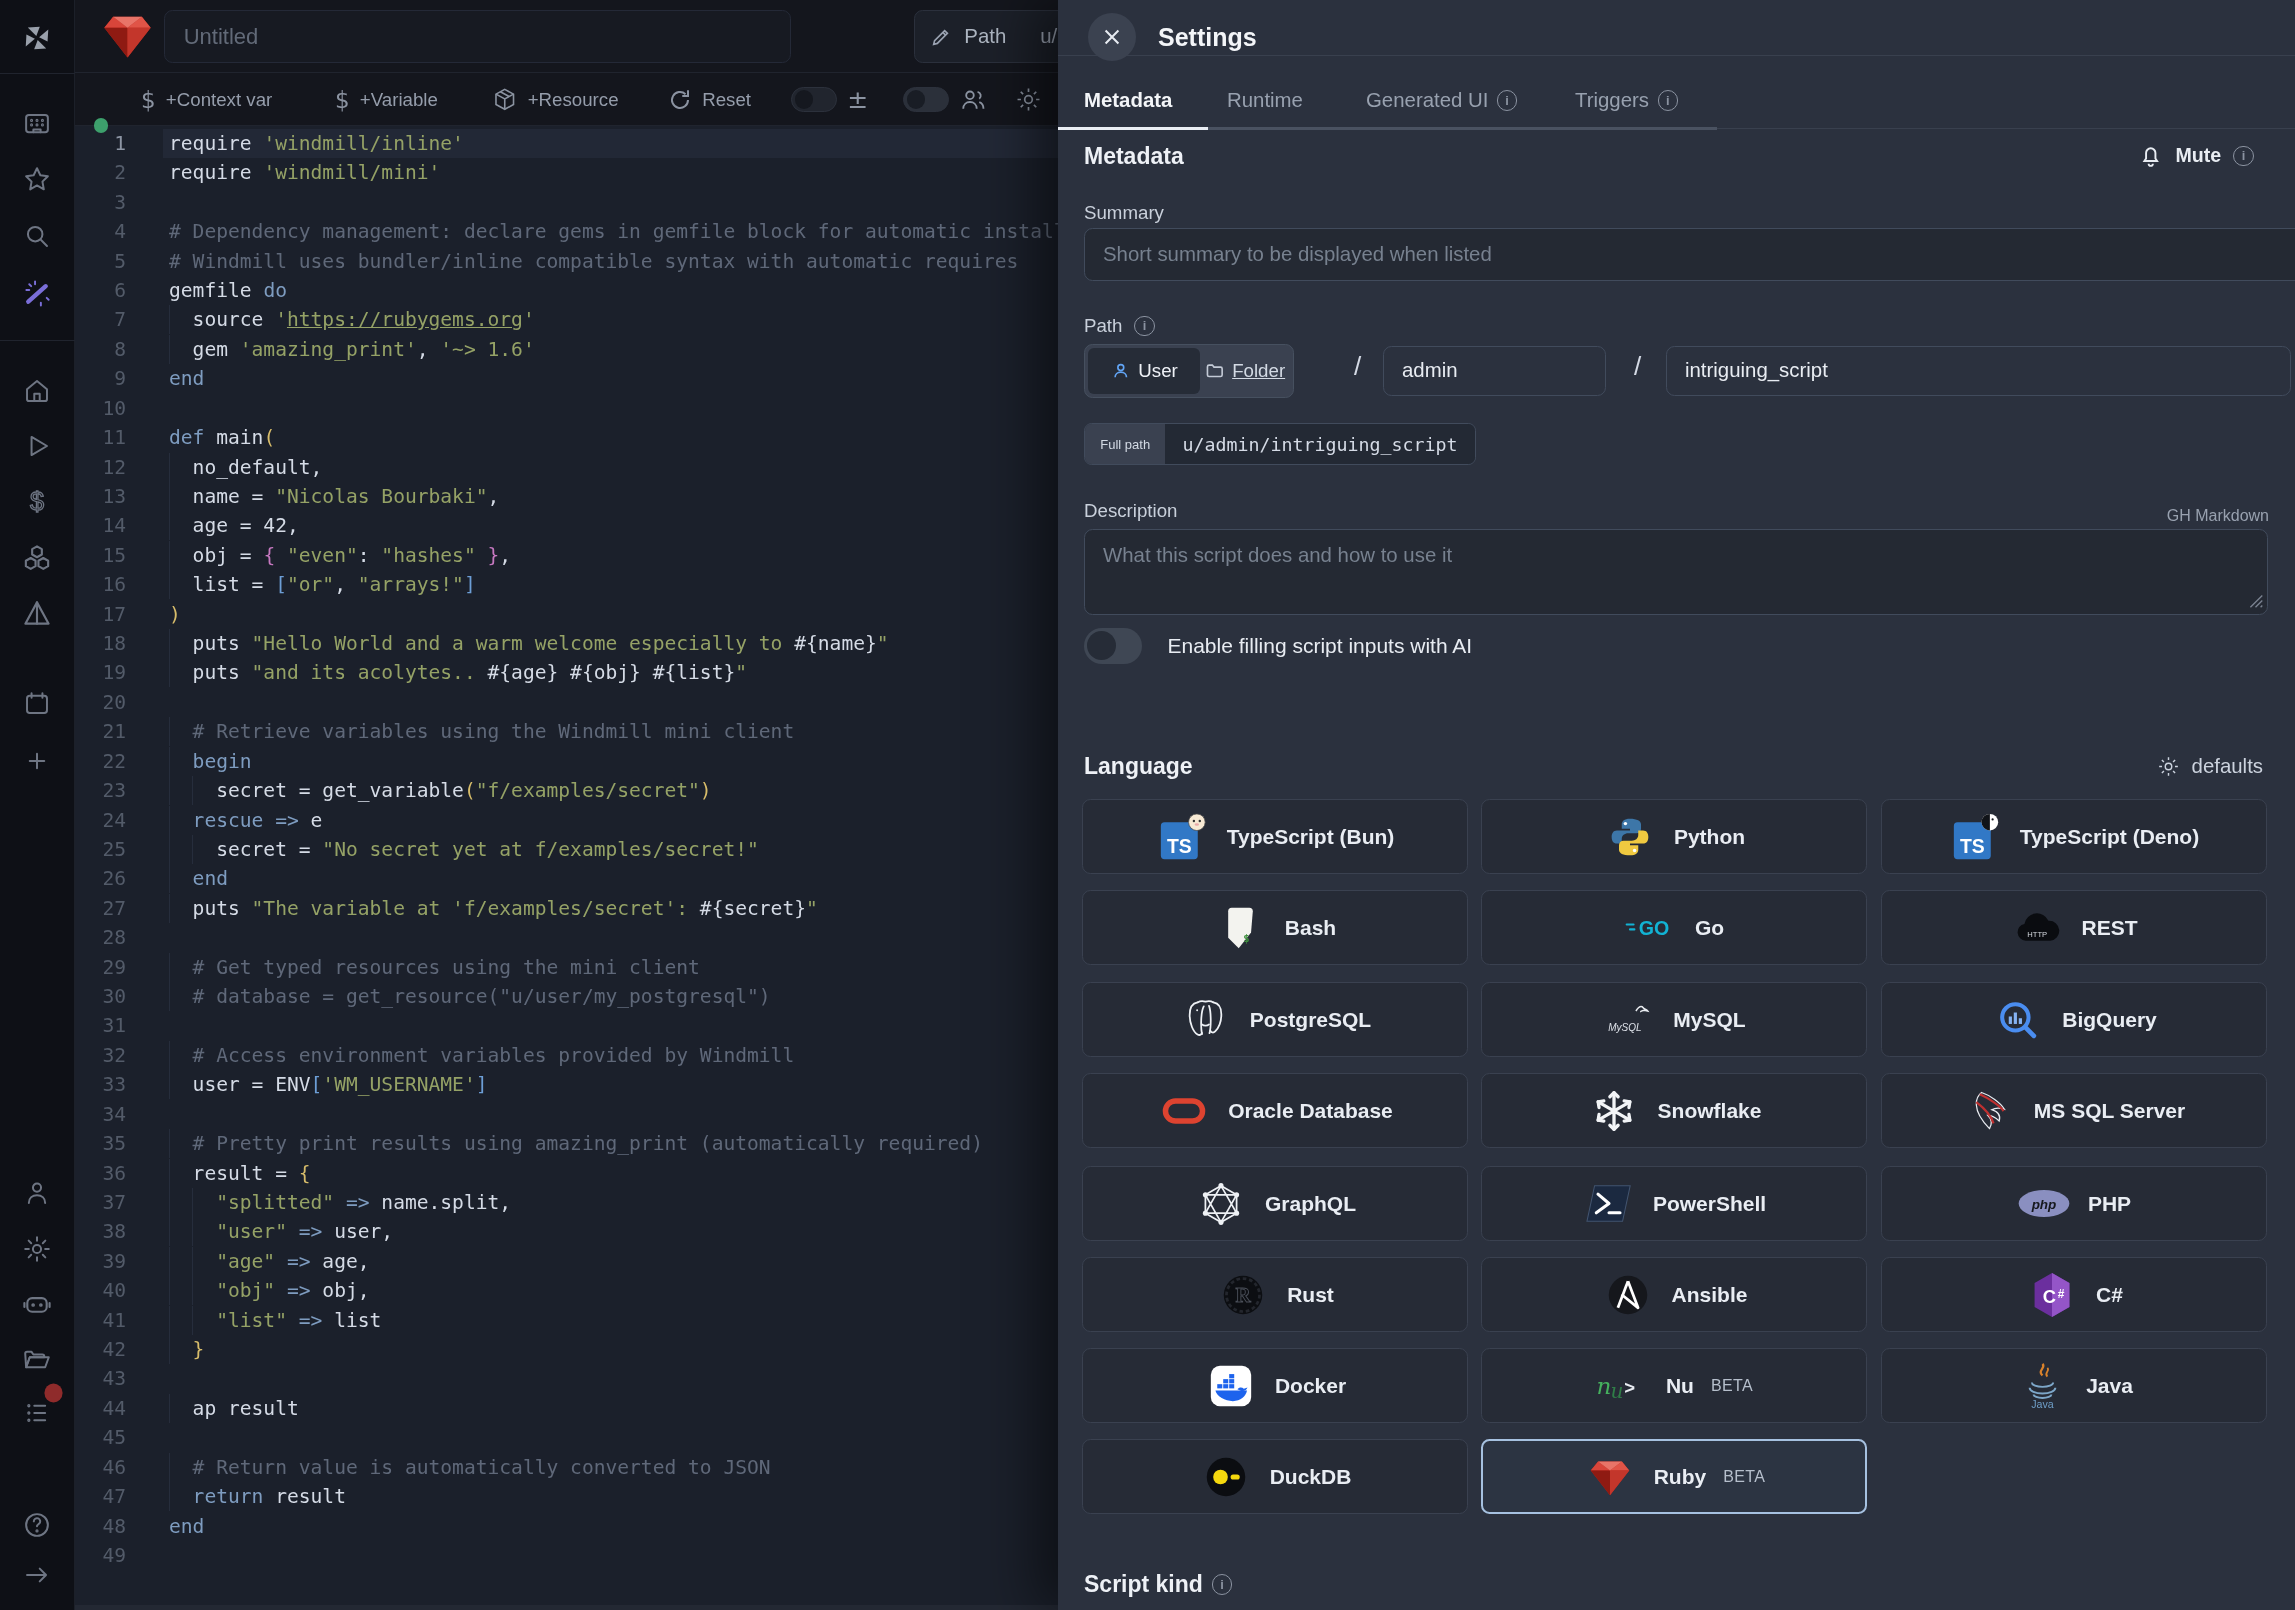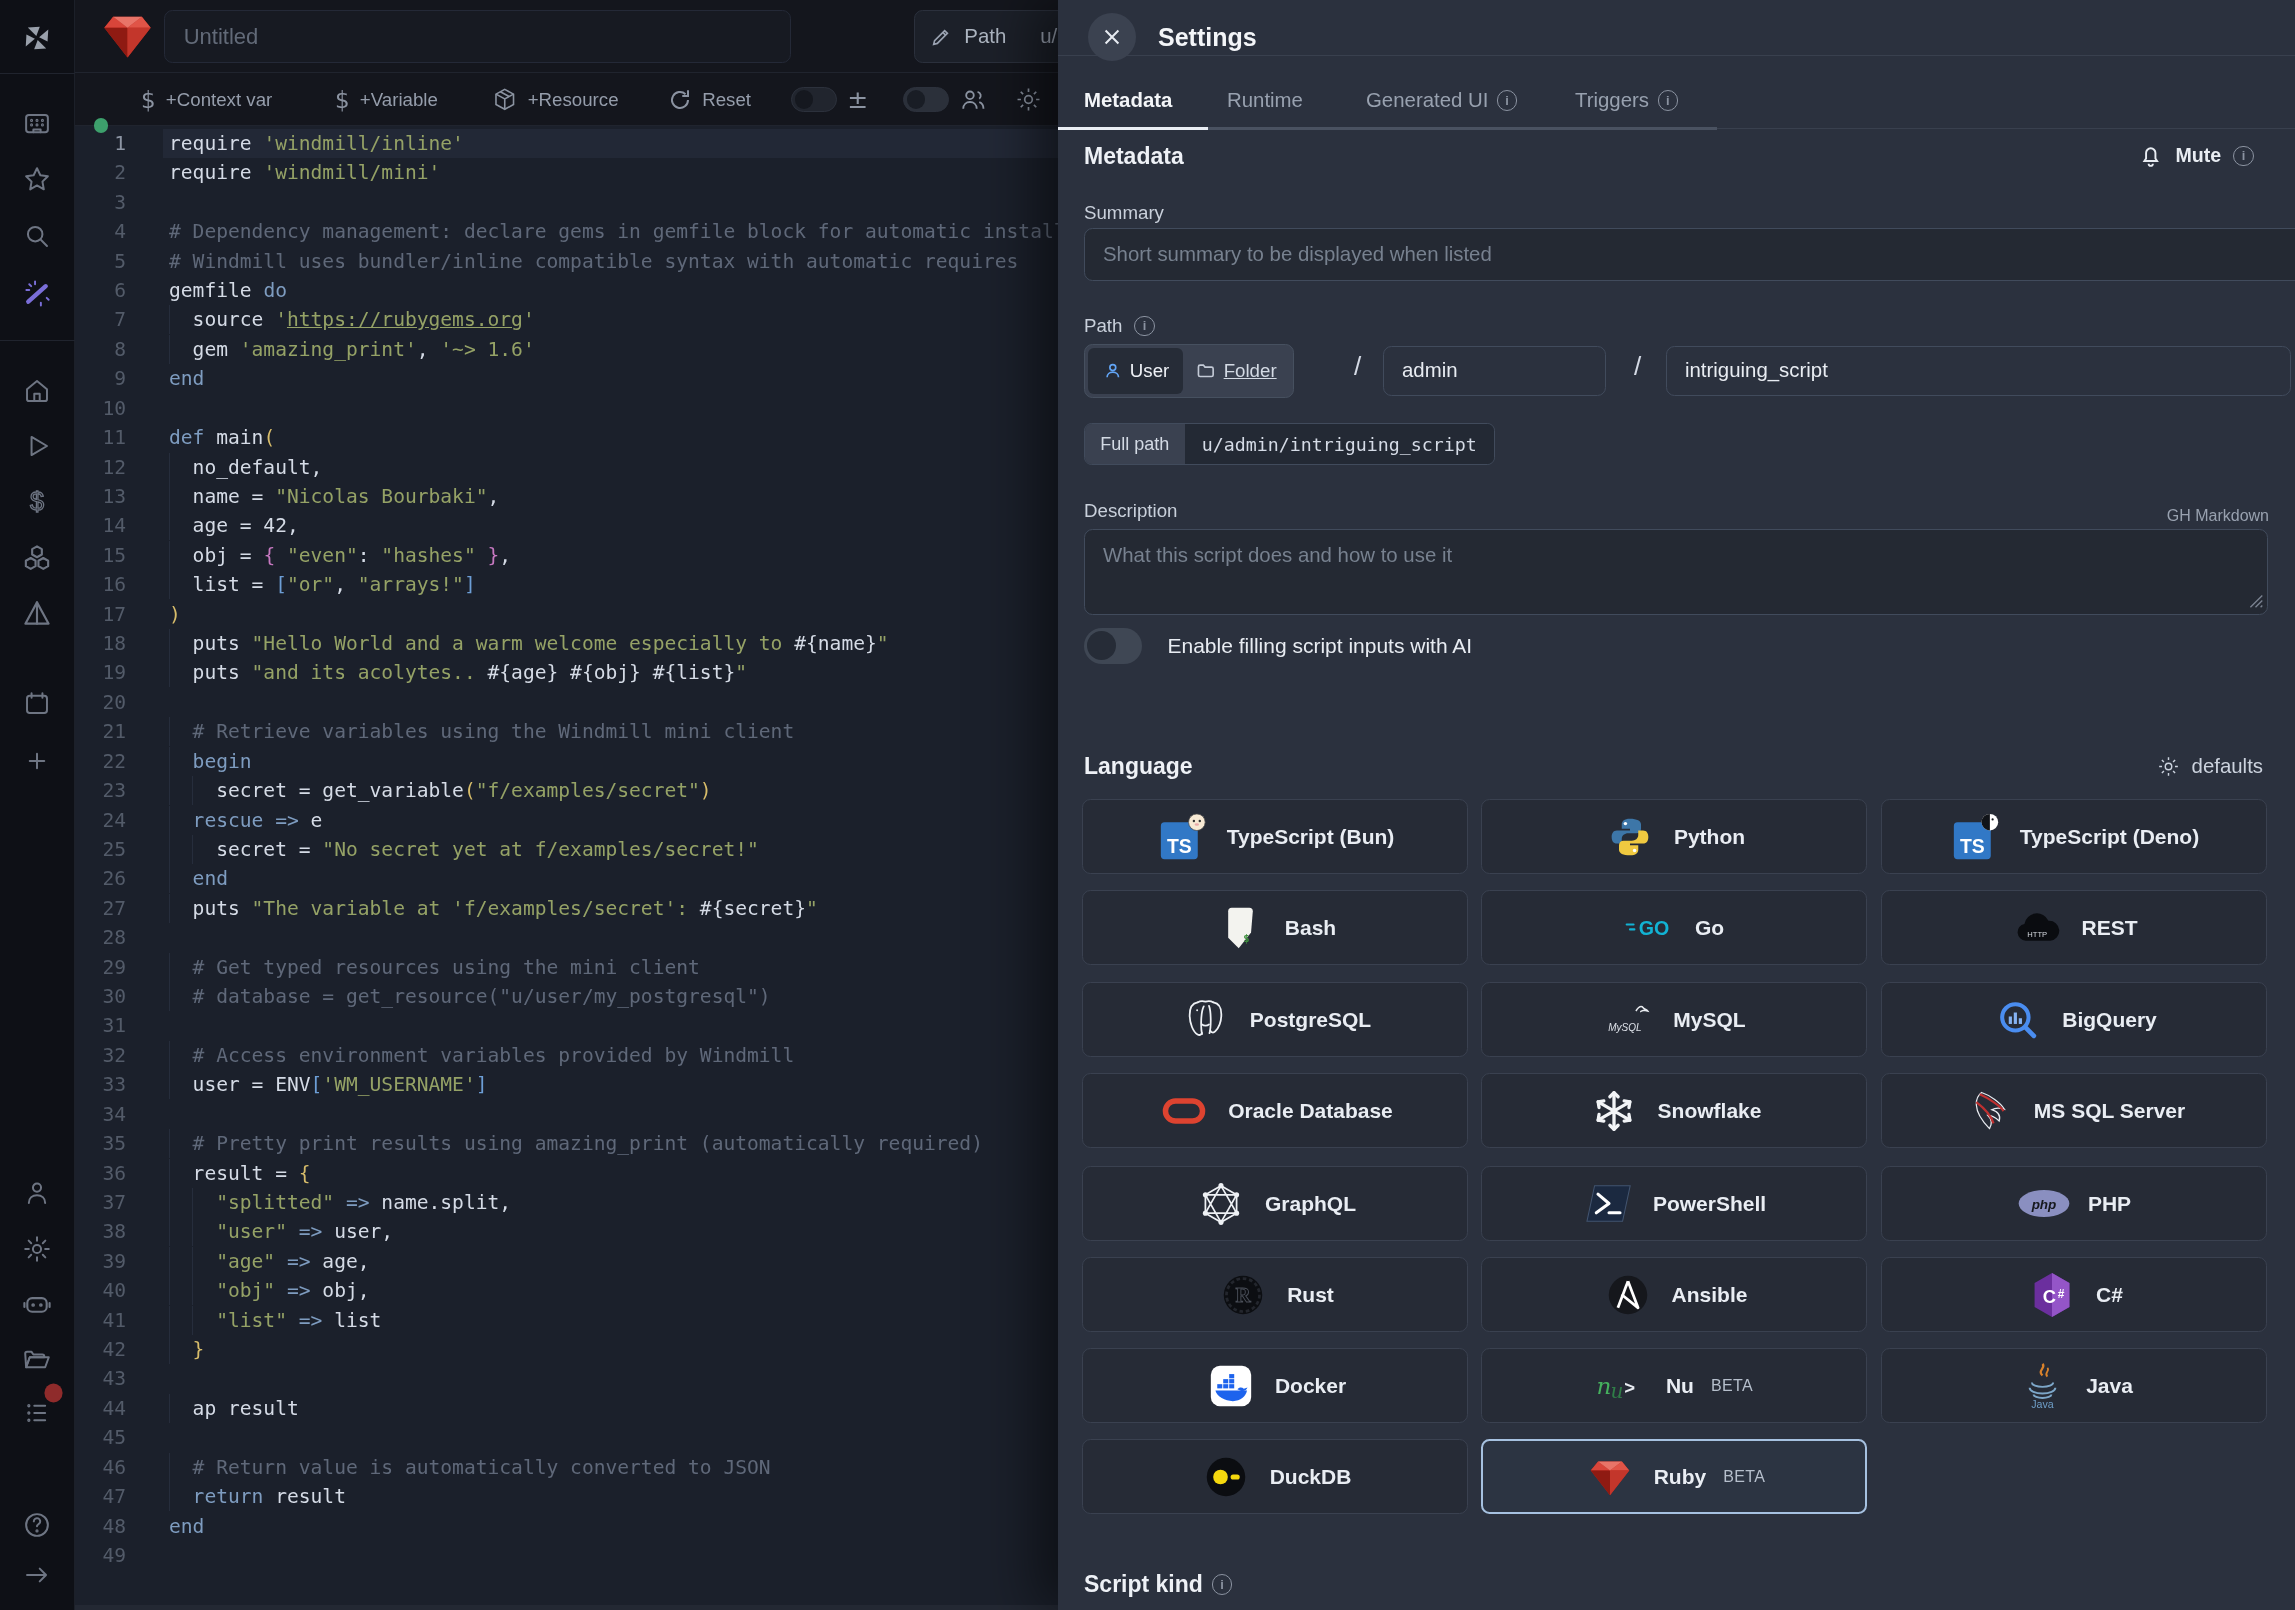"User" #seg-user { width: 95px -> 112px }
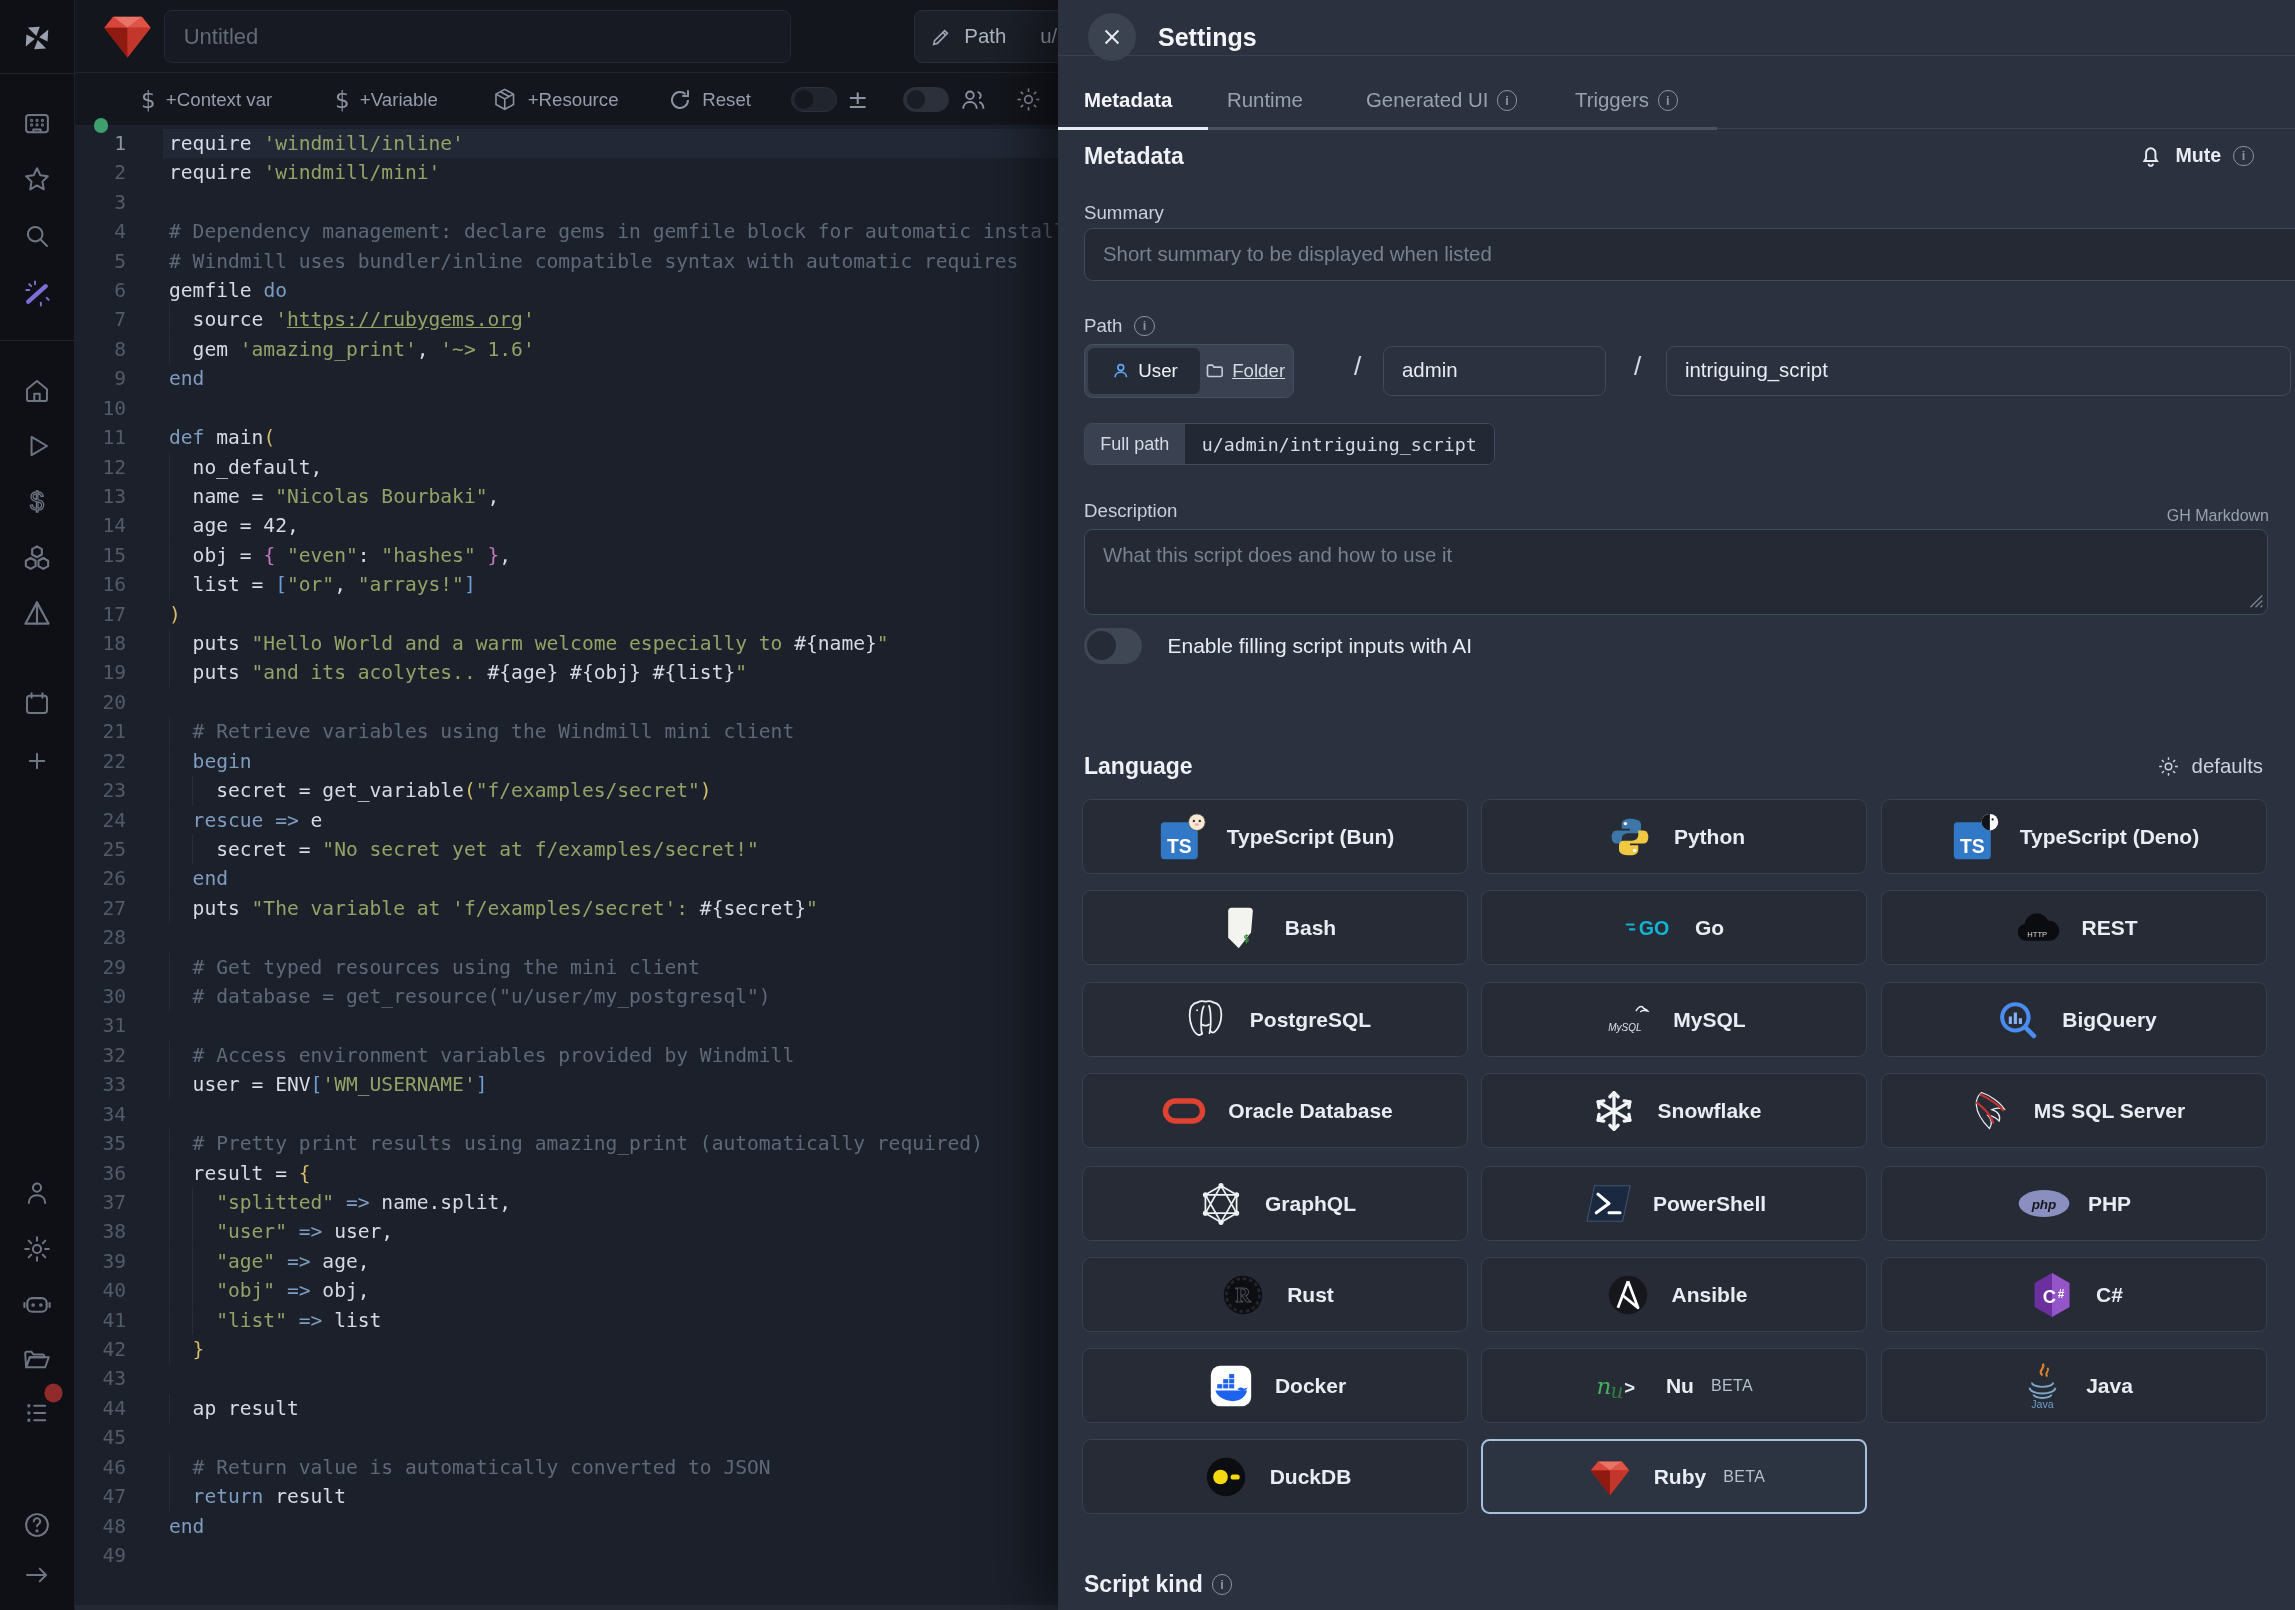"Full path" #fullpath .fp-badge { font-size: 18px -> 13px }
